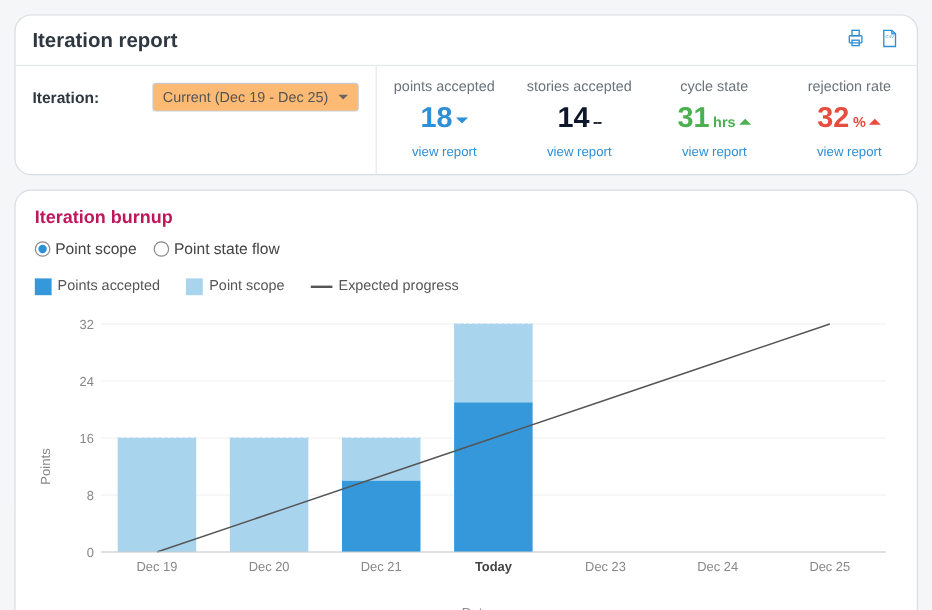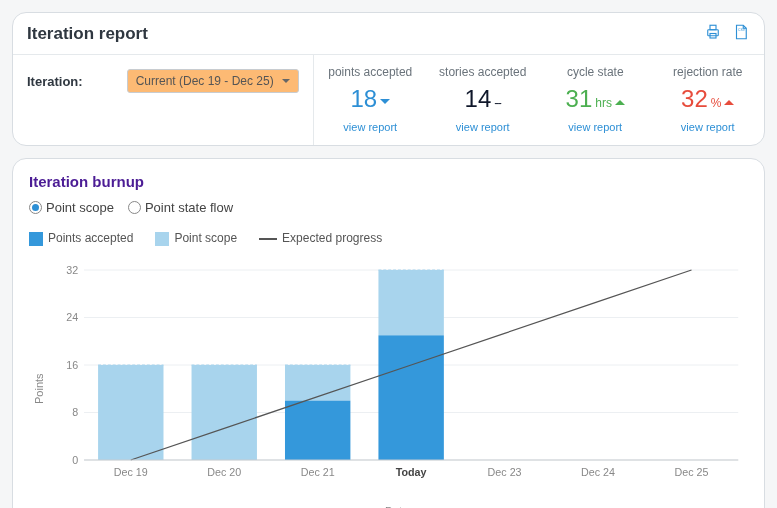"18" .metric-value { font-weight: 400 -> 700 }
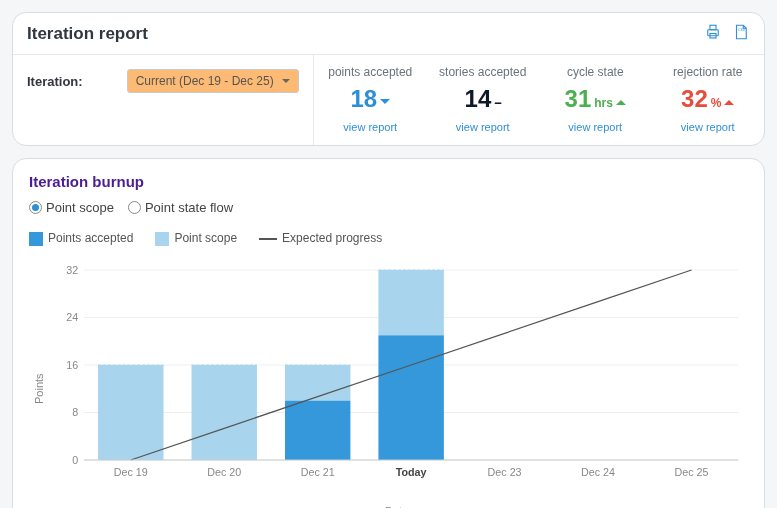"Iteration burnup" .burnup-title { color: #4c1d95 -> #be185d }
